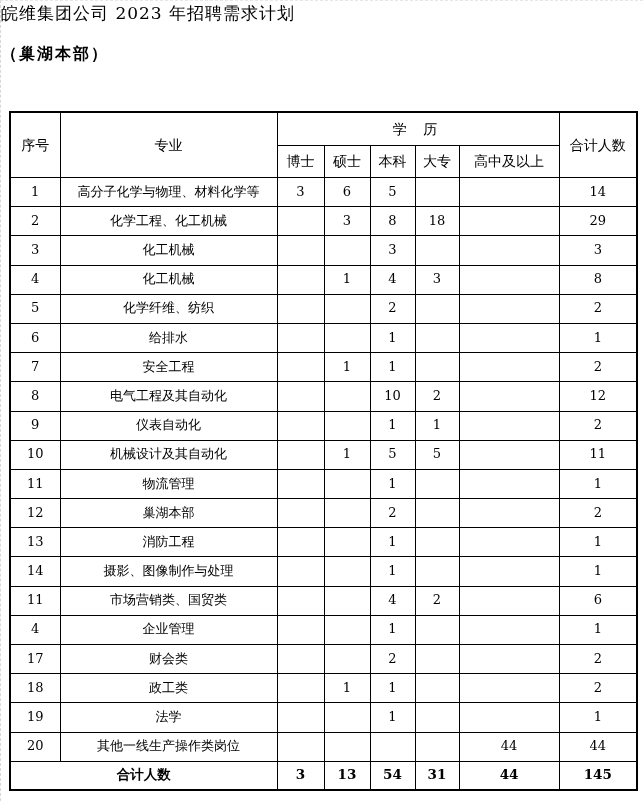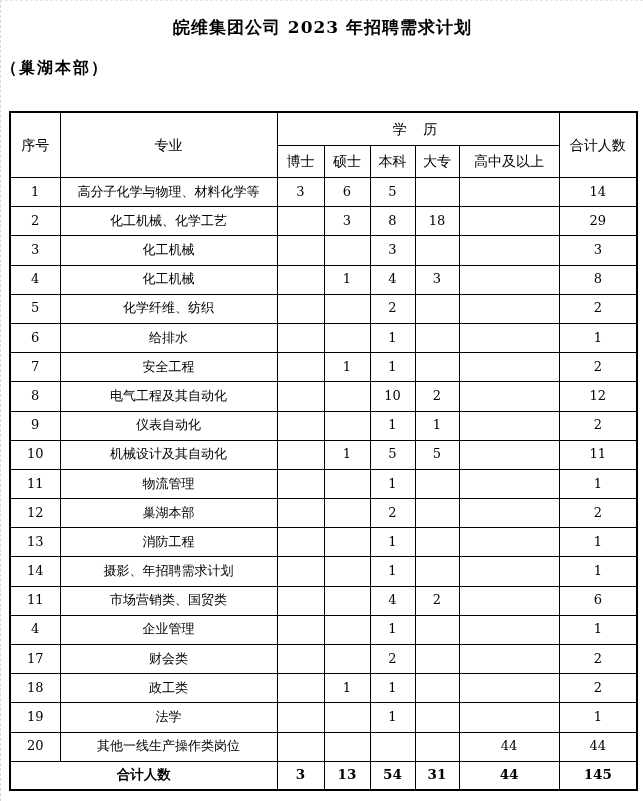"皖维集团公司 2023 年招聘需求计划" .title { font-weight: bold -> normal; padding-top: 15px -> 1px; text-align: center -> left }
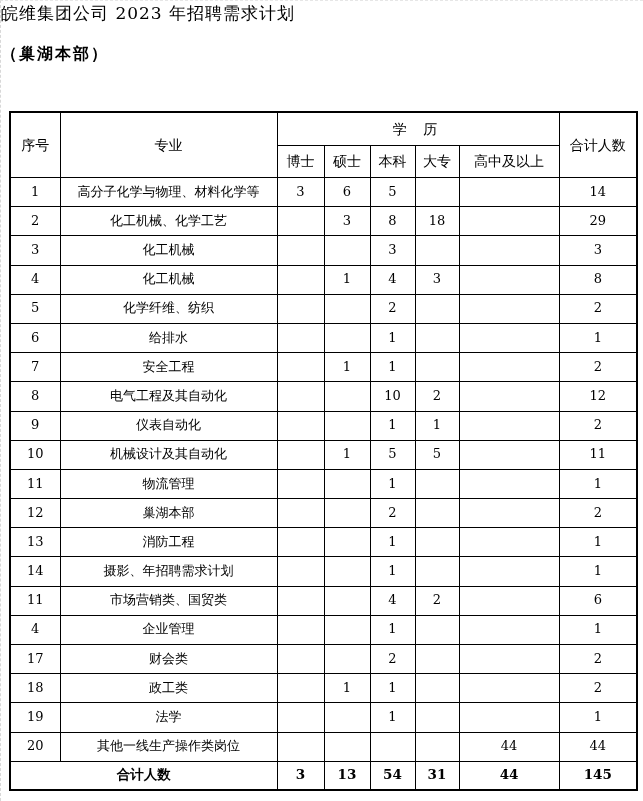"化工机械、化学工艺" td { text: 工机械、化学工艺 -> 学工程、化工机械 }
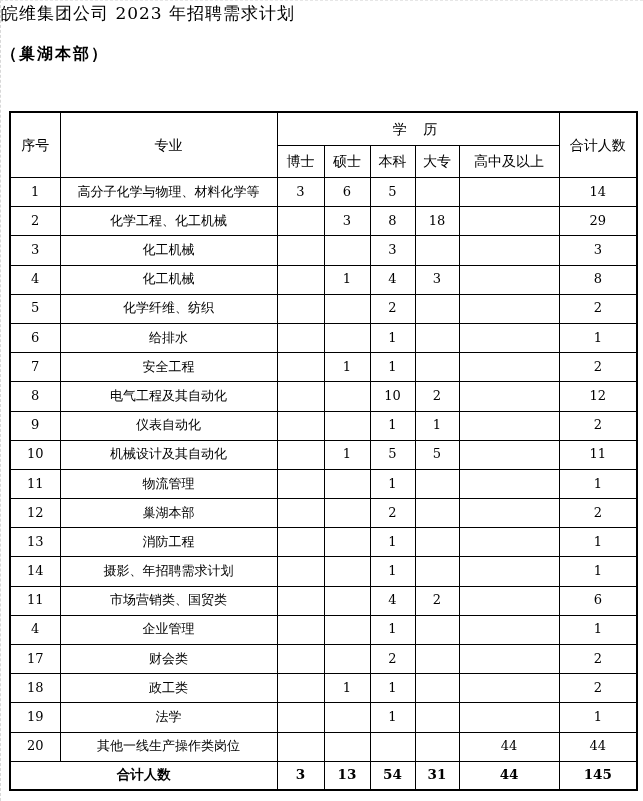"摄影、年招聘需求计划" td { text: 年招聘需求计划 -> 图像制作与处理 }
